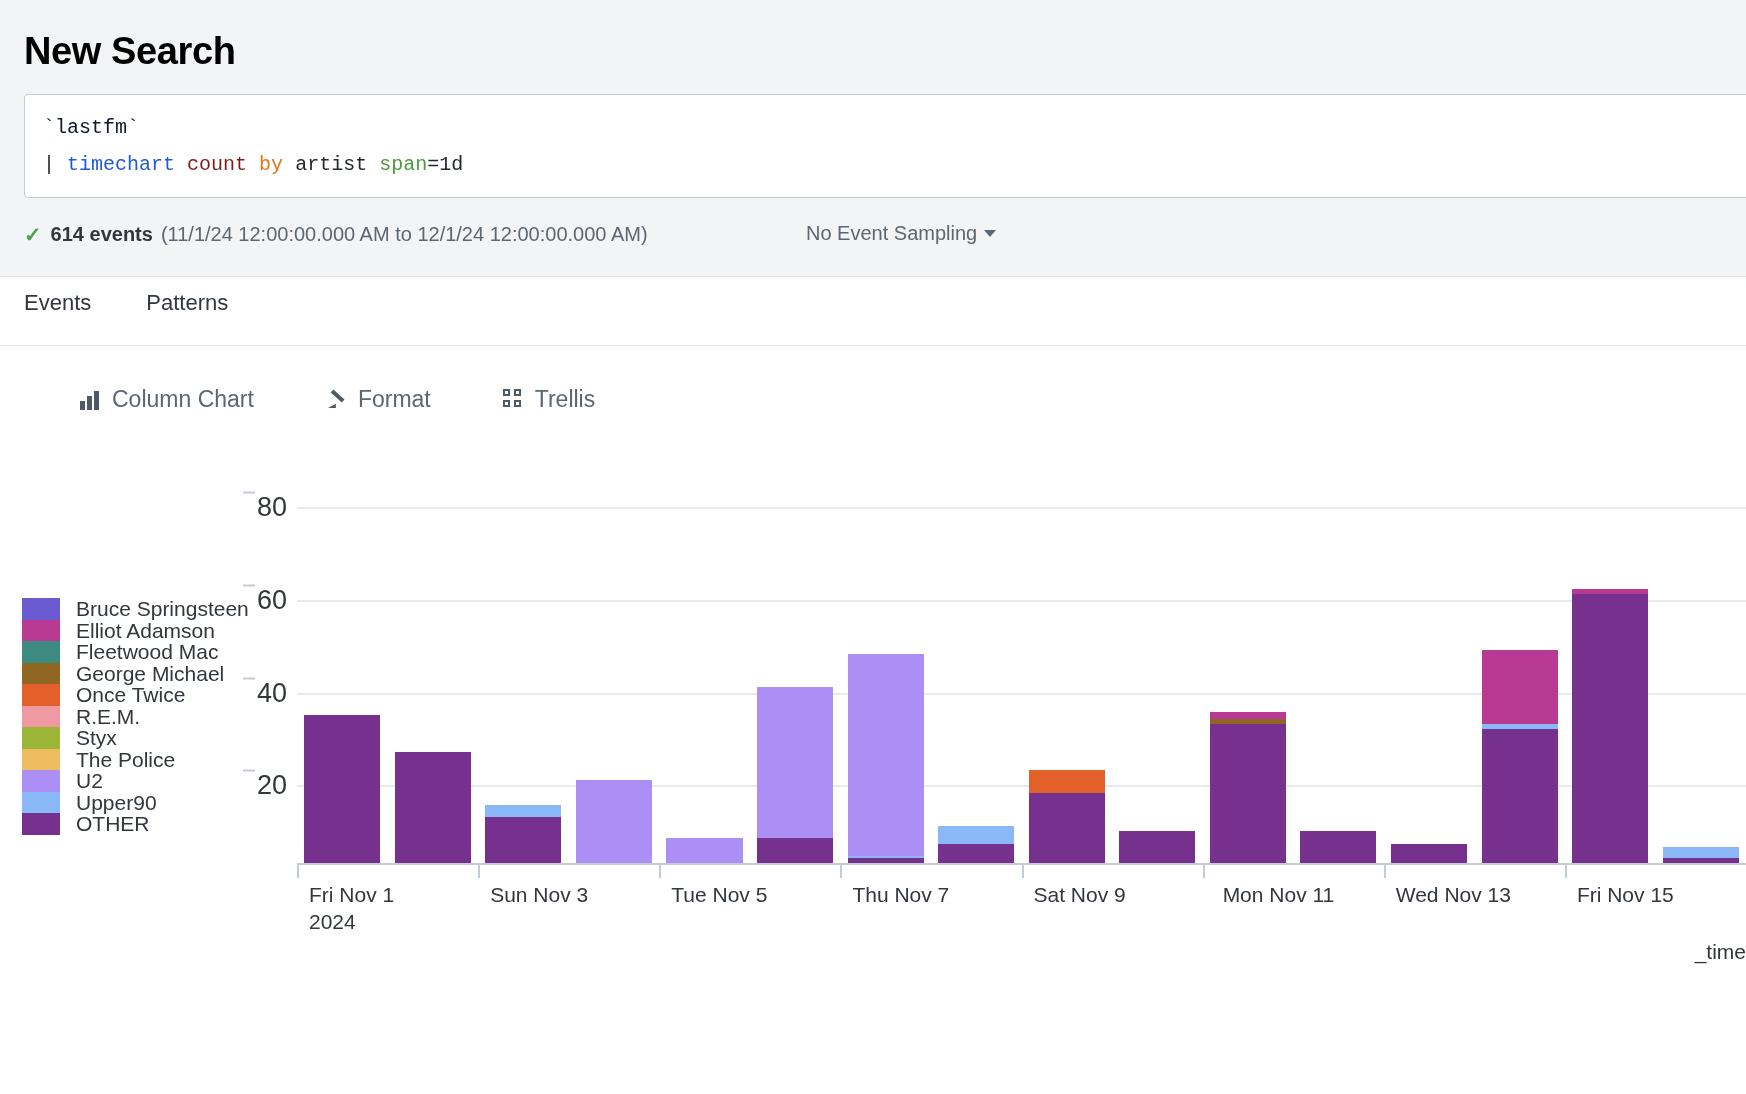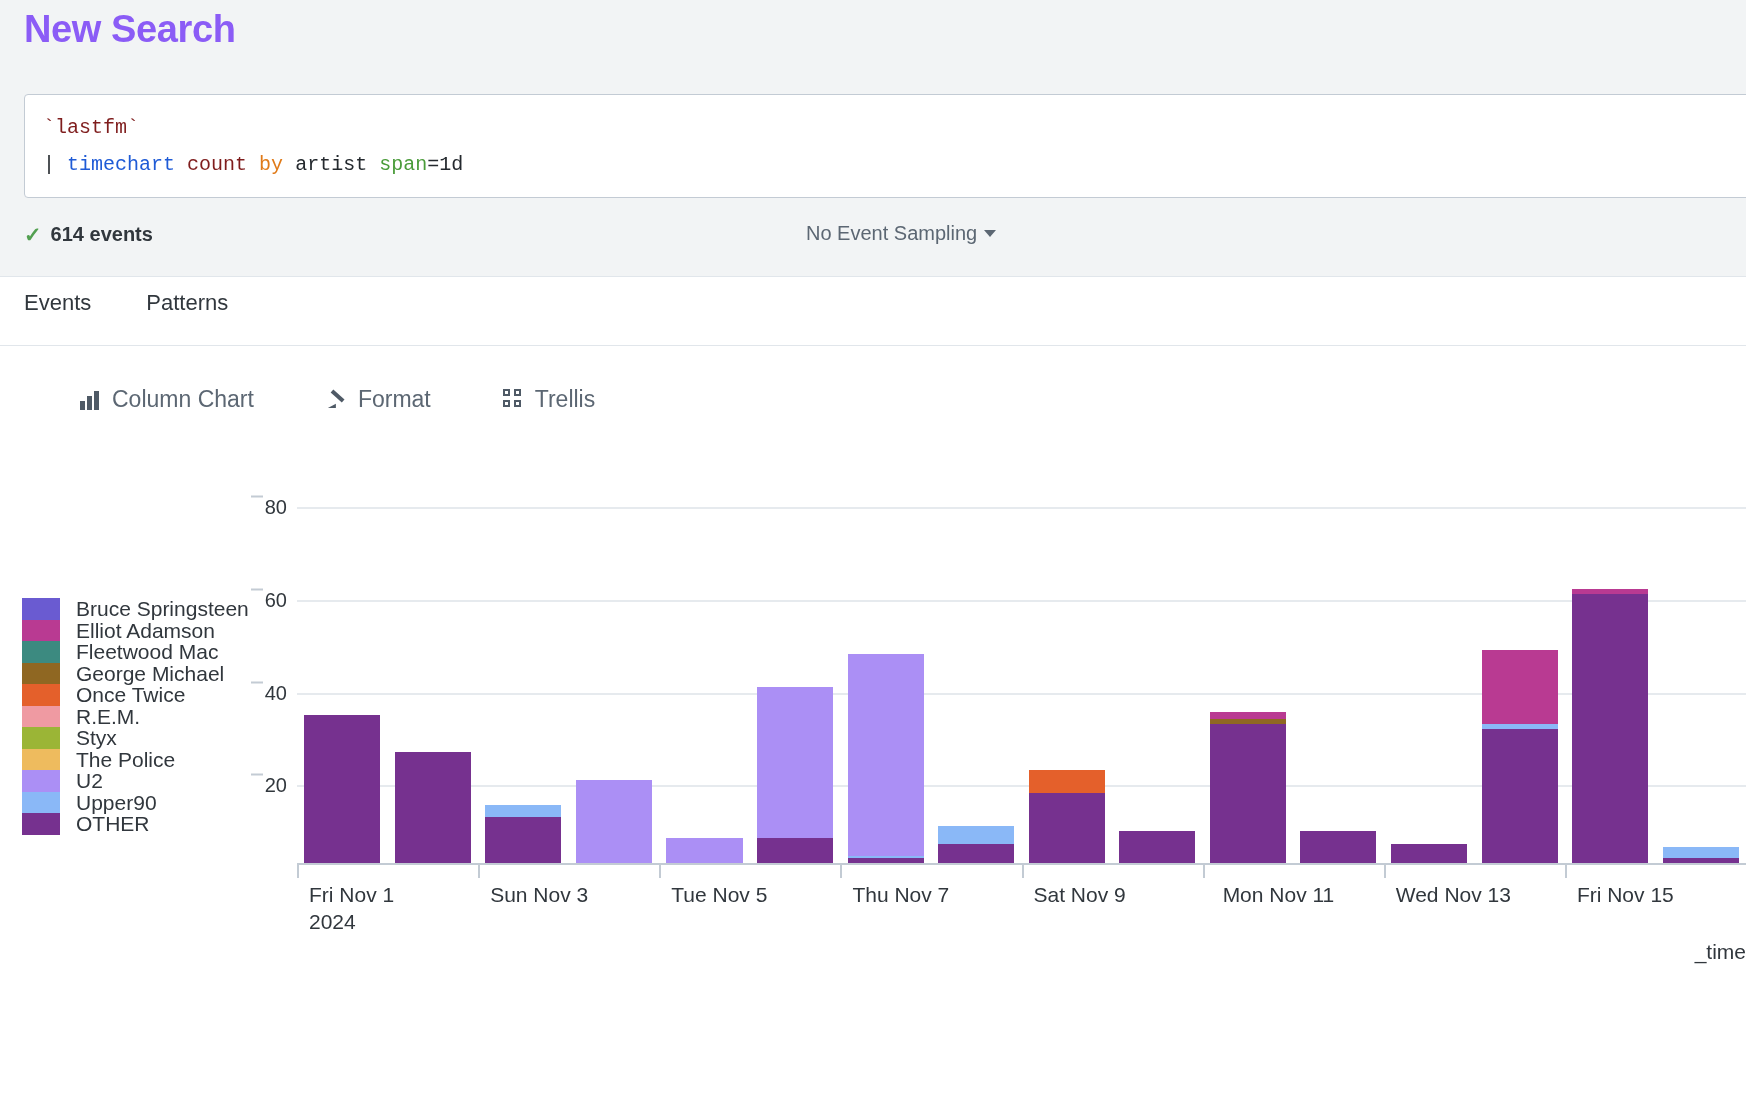"New Search" .page-title { color: #8b5cf6 -> #000000; top: 8px -> 30px }
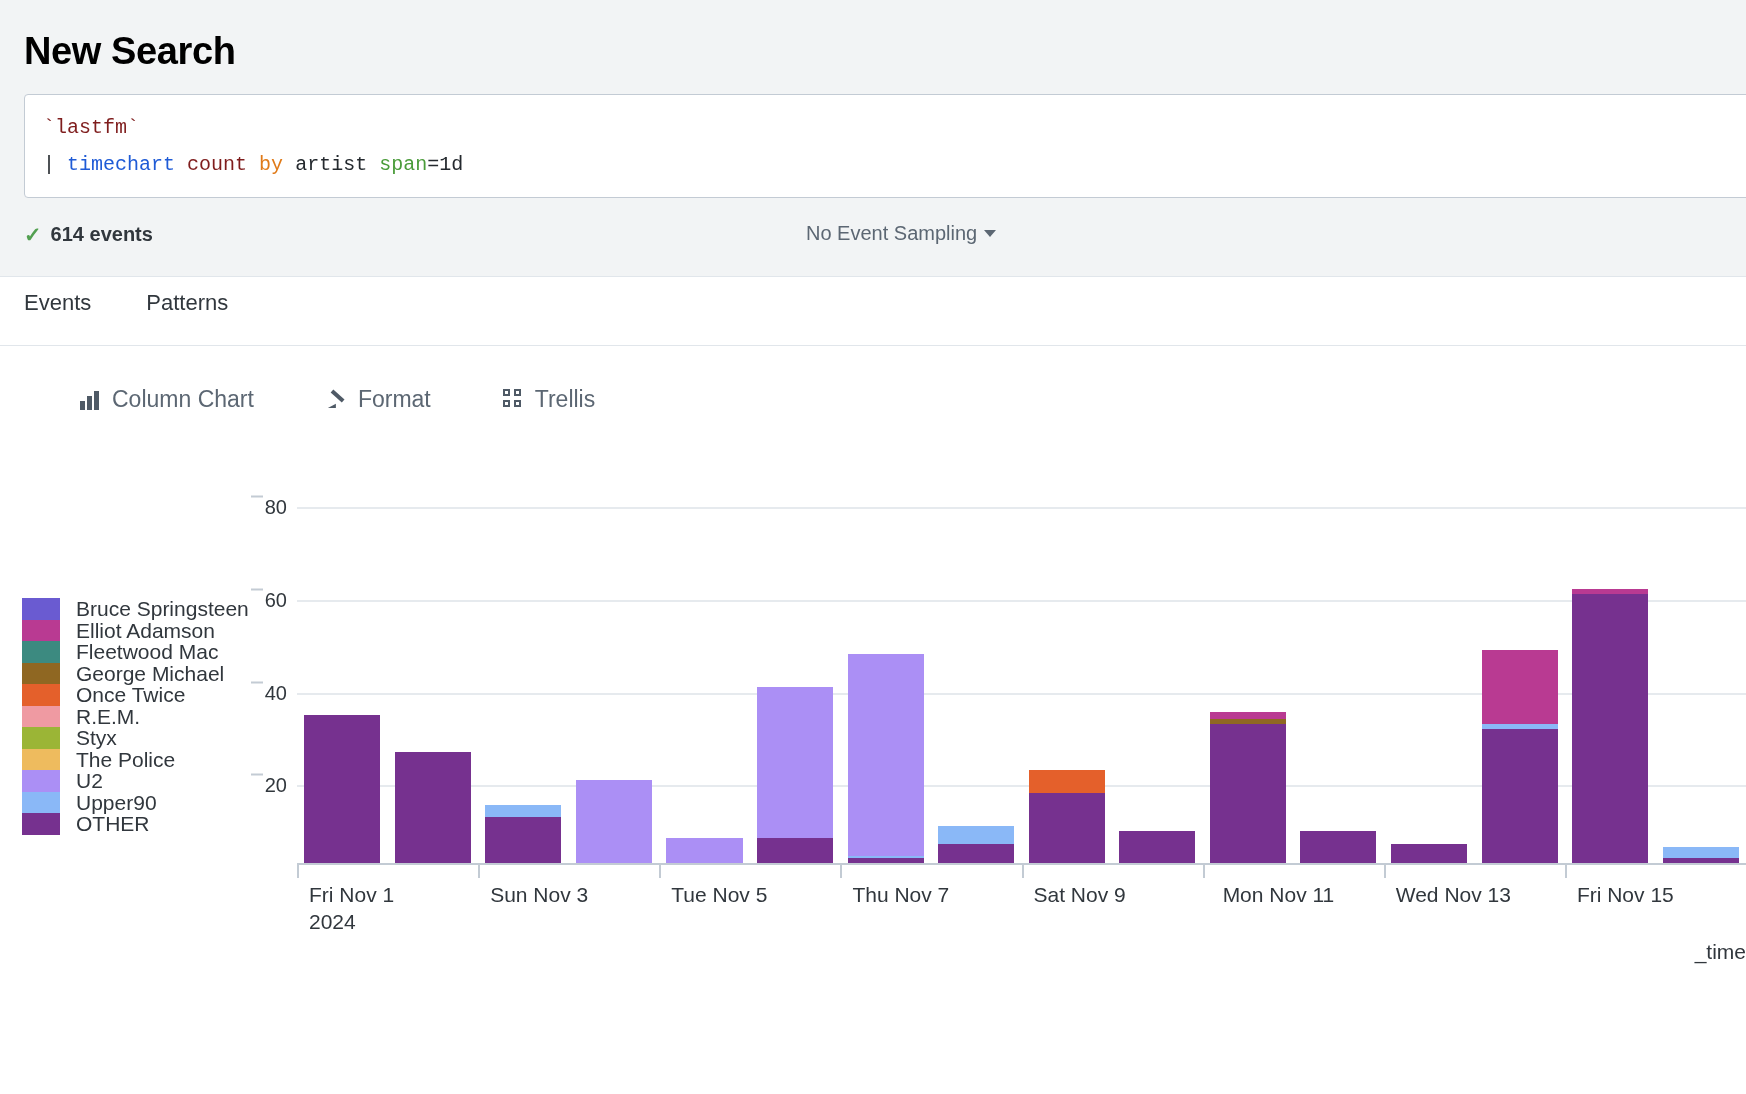"`lastfm`" .tok-macro { color: #7f1d1d -> #0f172a }
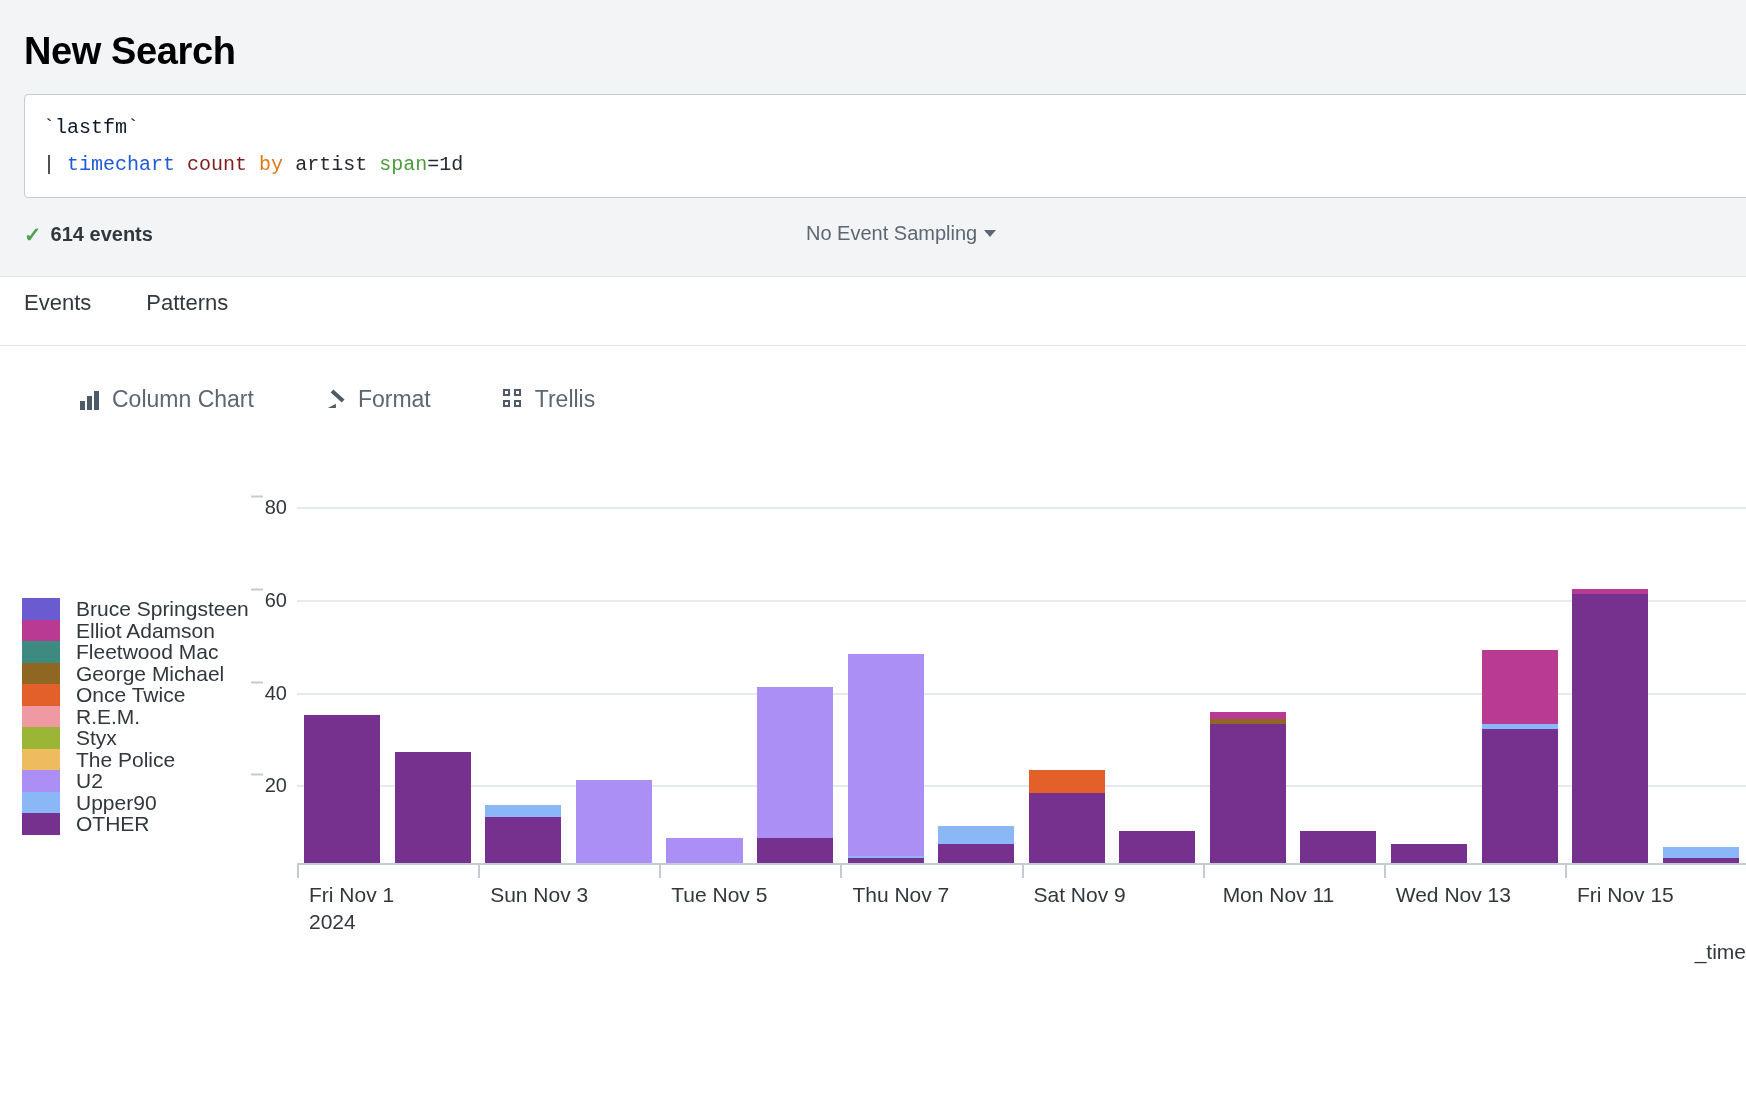"(11/1/24 12:00:00.000 AM to 12/1/24" span.events-range { html: none -> <span>(11/1/24 12:00:00.000 AM to 12/1/24 12:00:00.000 AM)</span> }
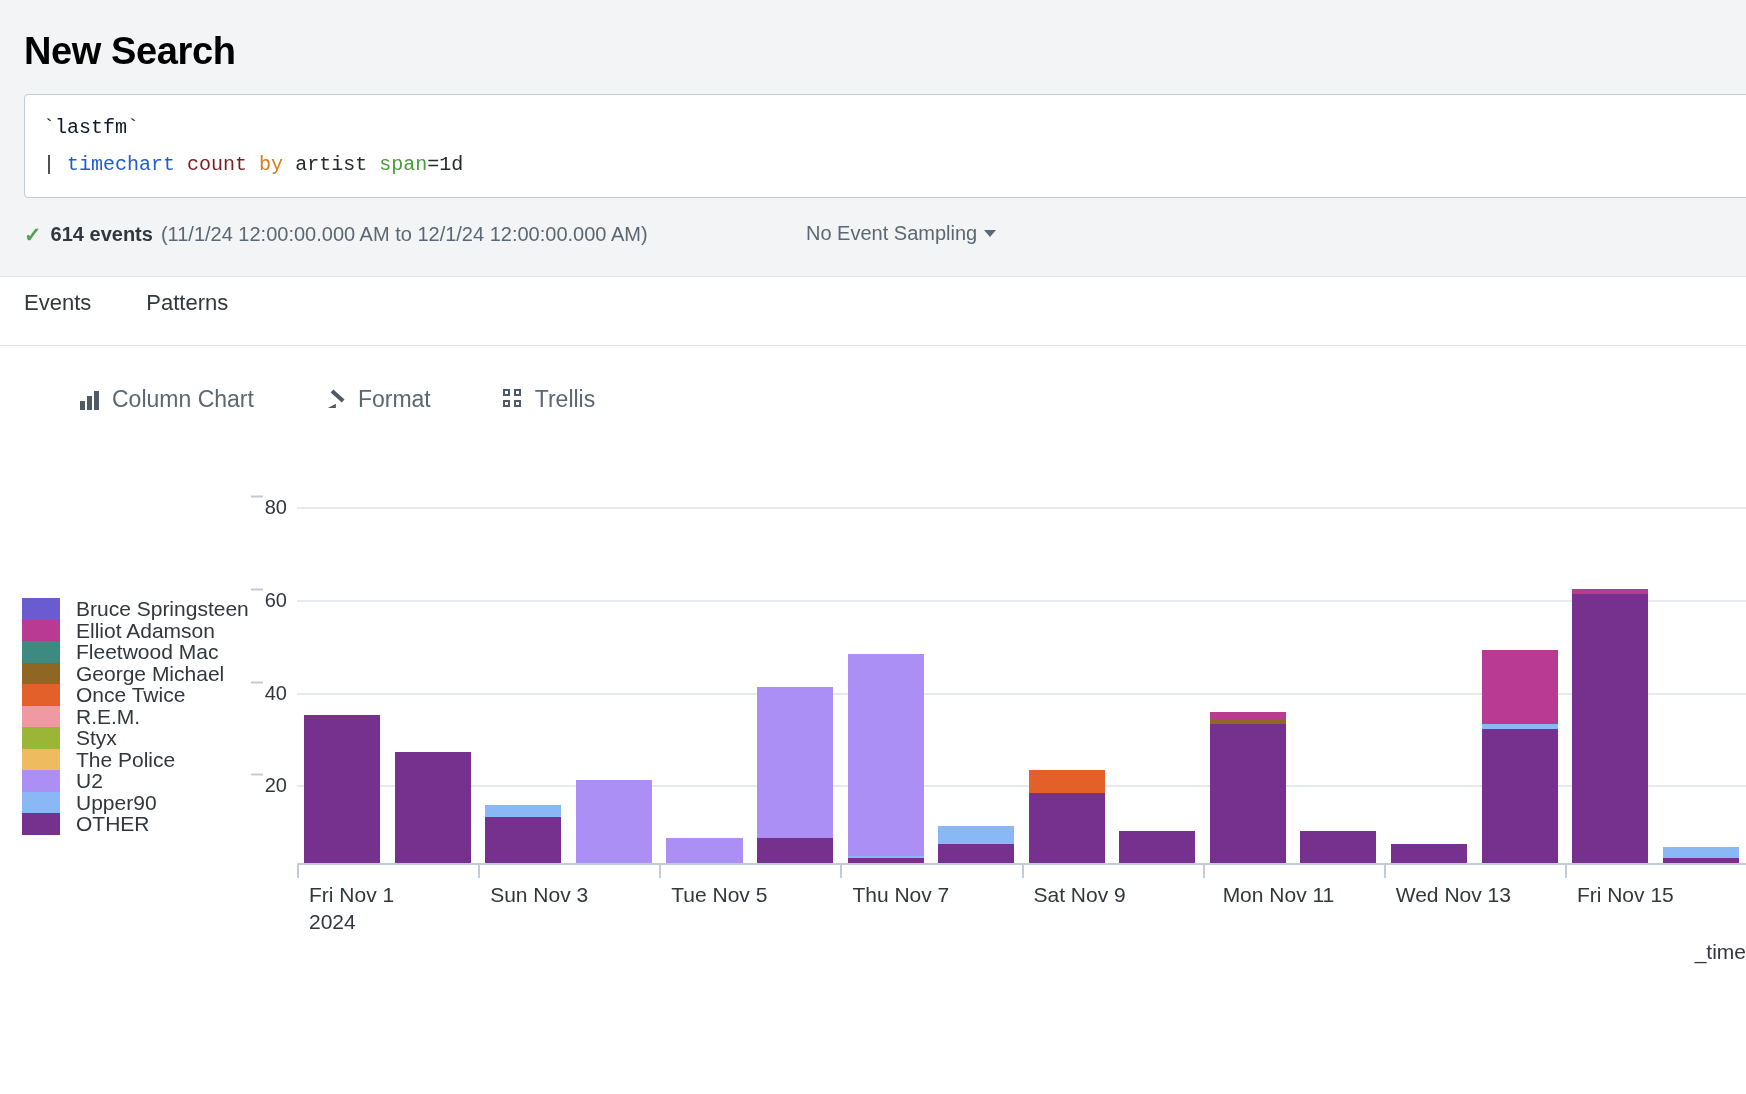"80" .ytick { font-size: 20px -> 27px }
